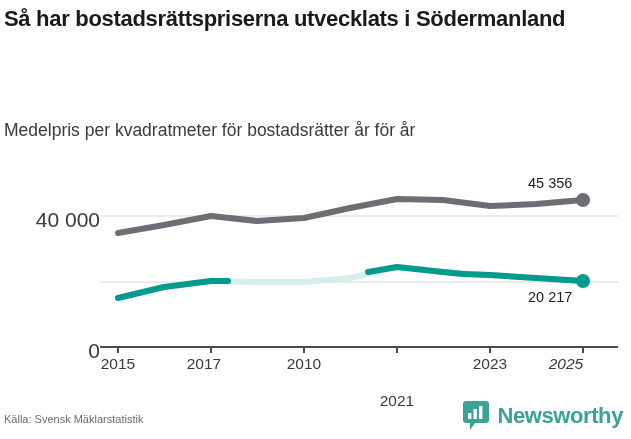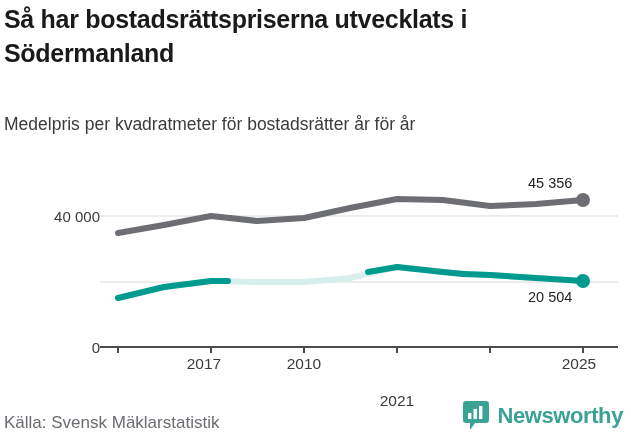"Så har bostadsrättspriserna utvecklats i" .title { font-size: 25px -> 22px }
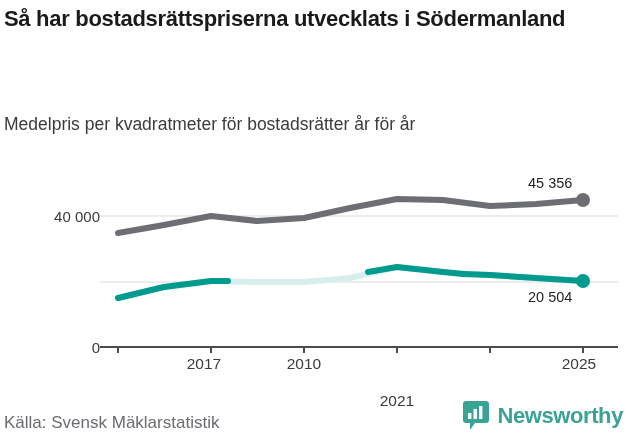"Medelpris per kvadratmeter för" .subtitle { top: 113px -> 119px }
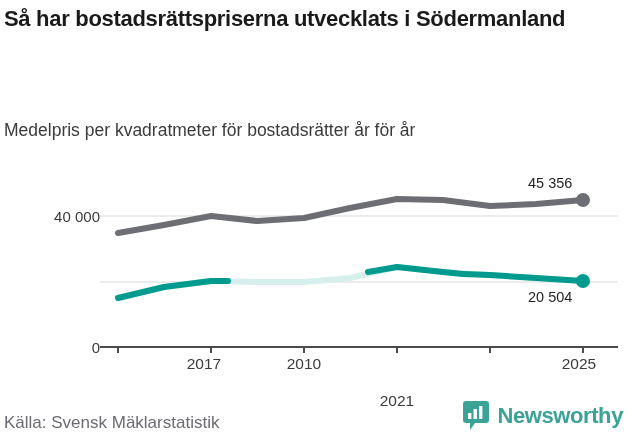"40 000" .ytick { font-size: 15px -> 21px }
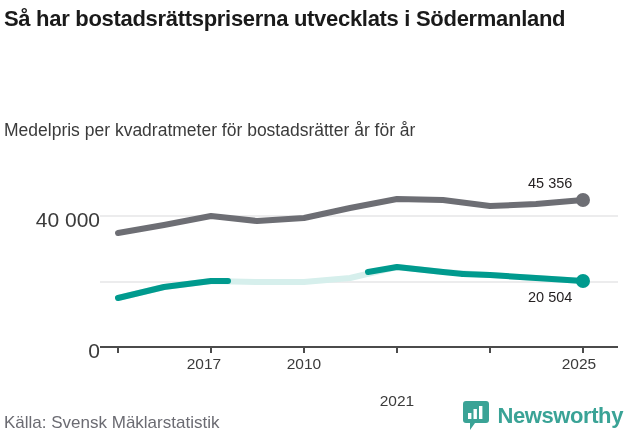"20 504" div.dlabel { text: 20 504 -> 20 217 }
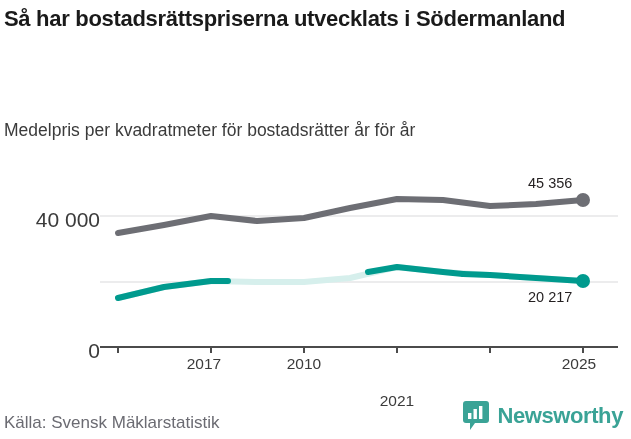"2015" div.xtick { html: none -> <div>2015</div> }
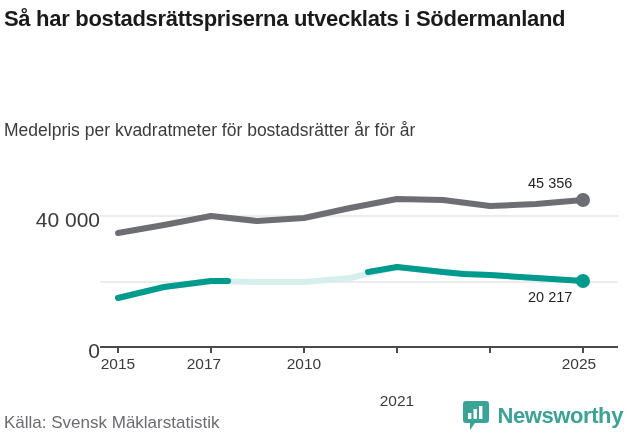"2023" div.xtick { html: none -> <div>2023</div> }
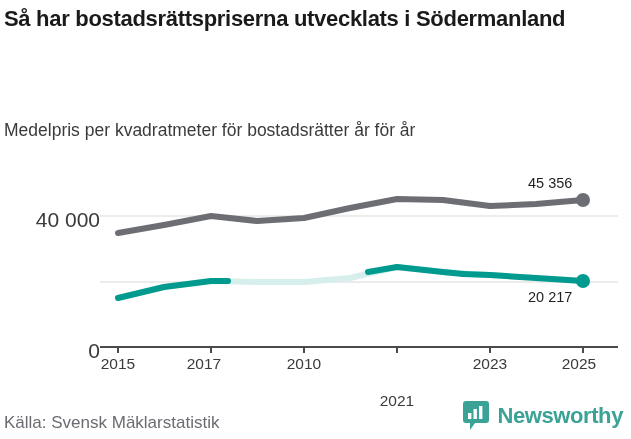"2025" div.xtick { font-style: none -> italic; left: 544px -> 531px }
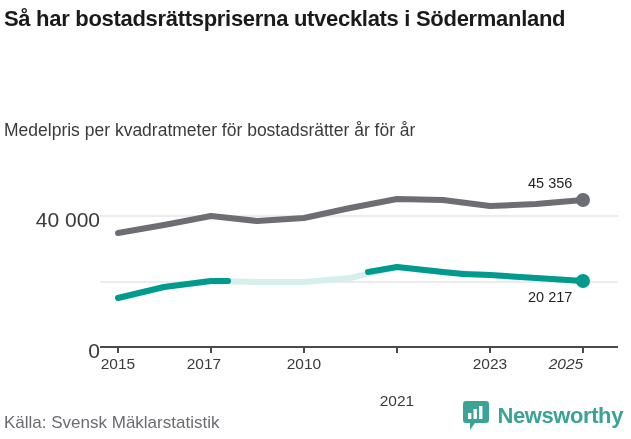"Källa: Svensk Mäklarstatistik" .source { font-size: 17px -> 11px }
